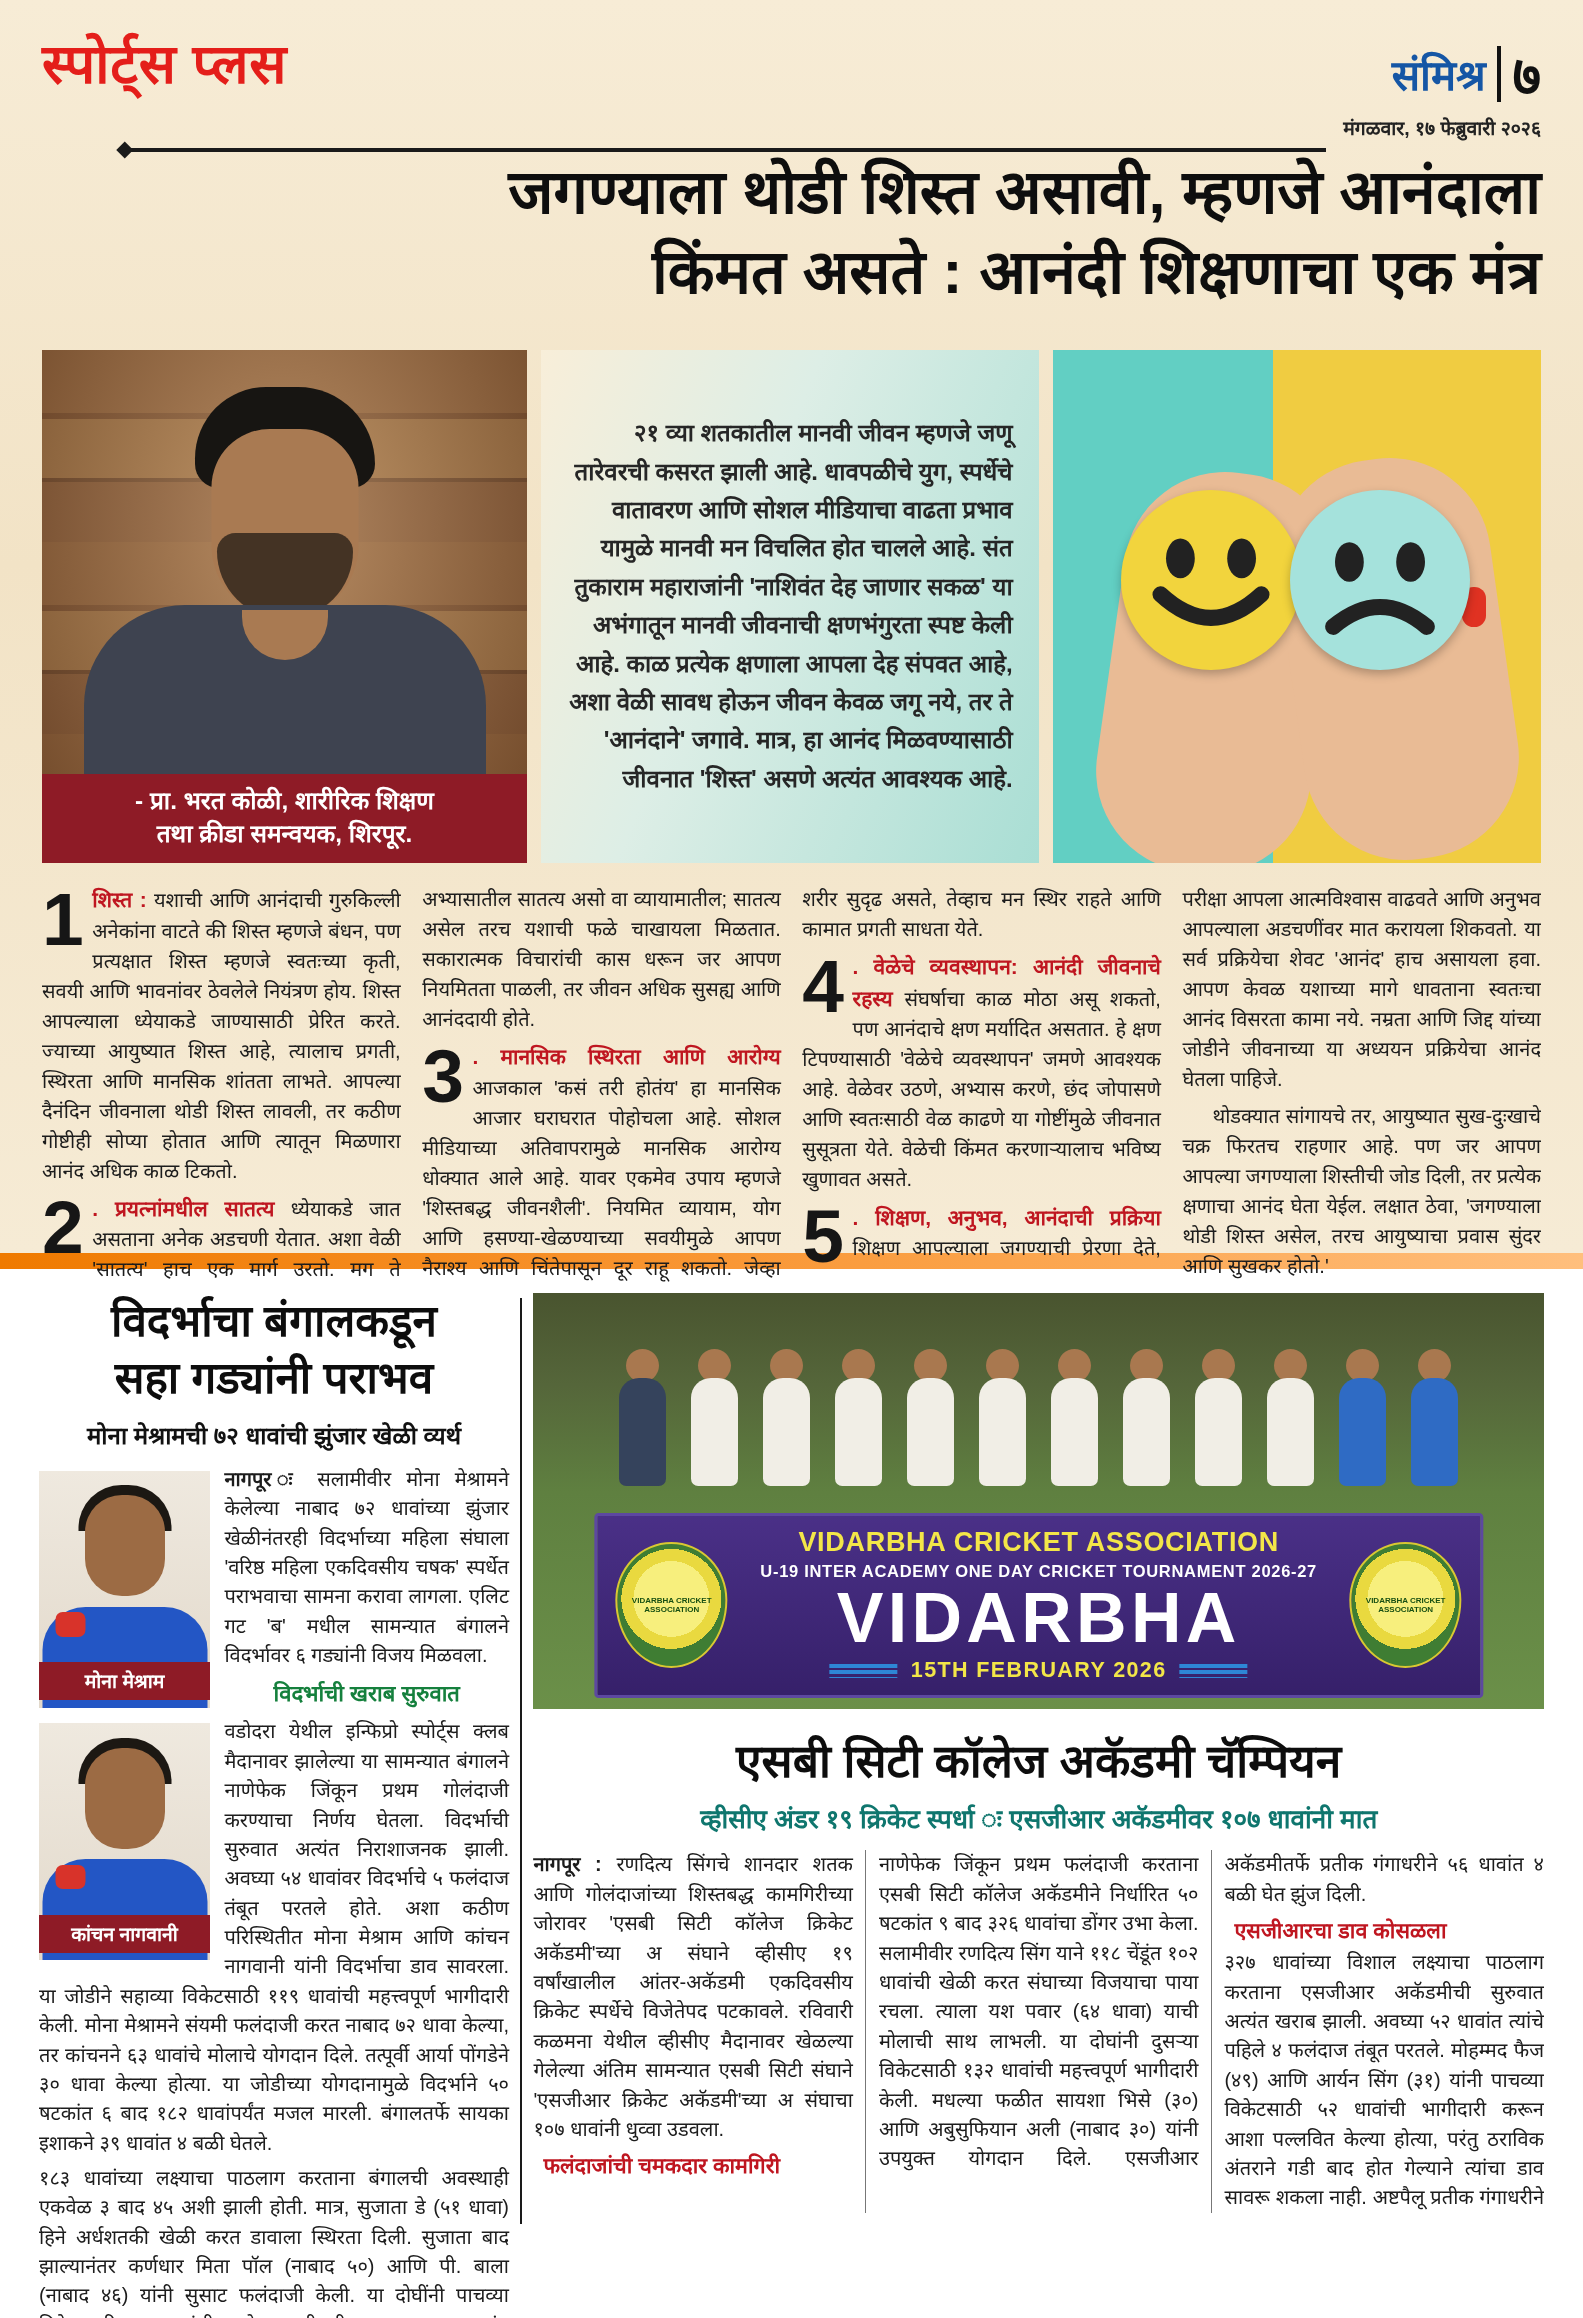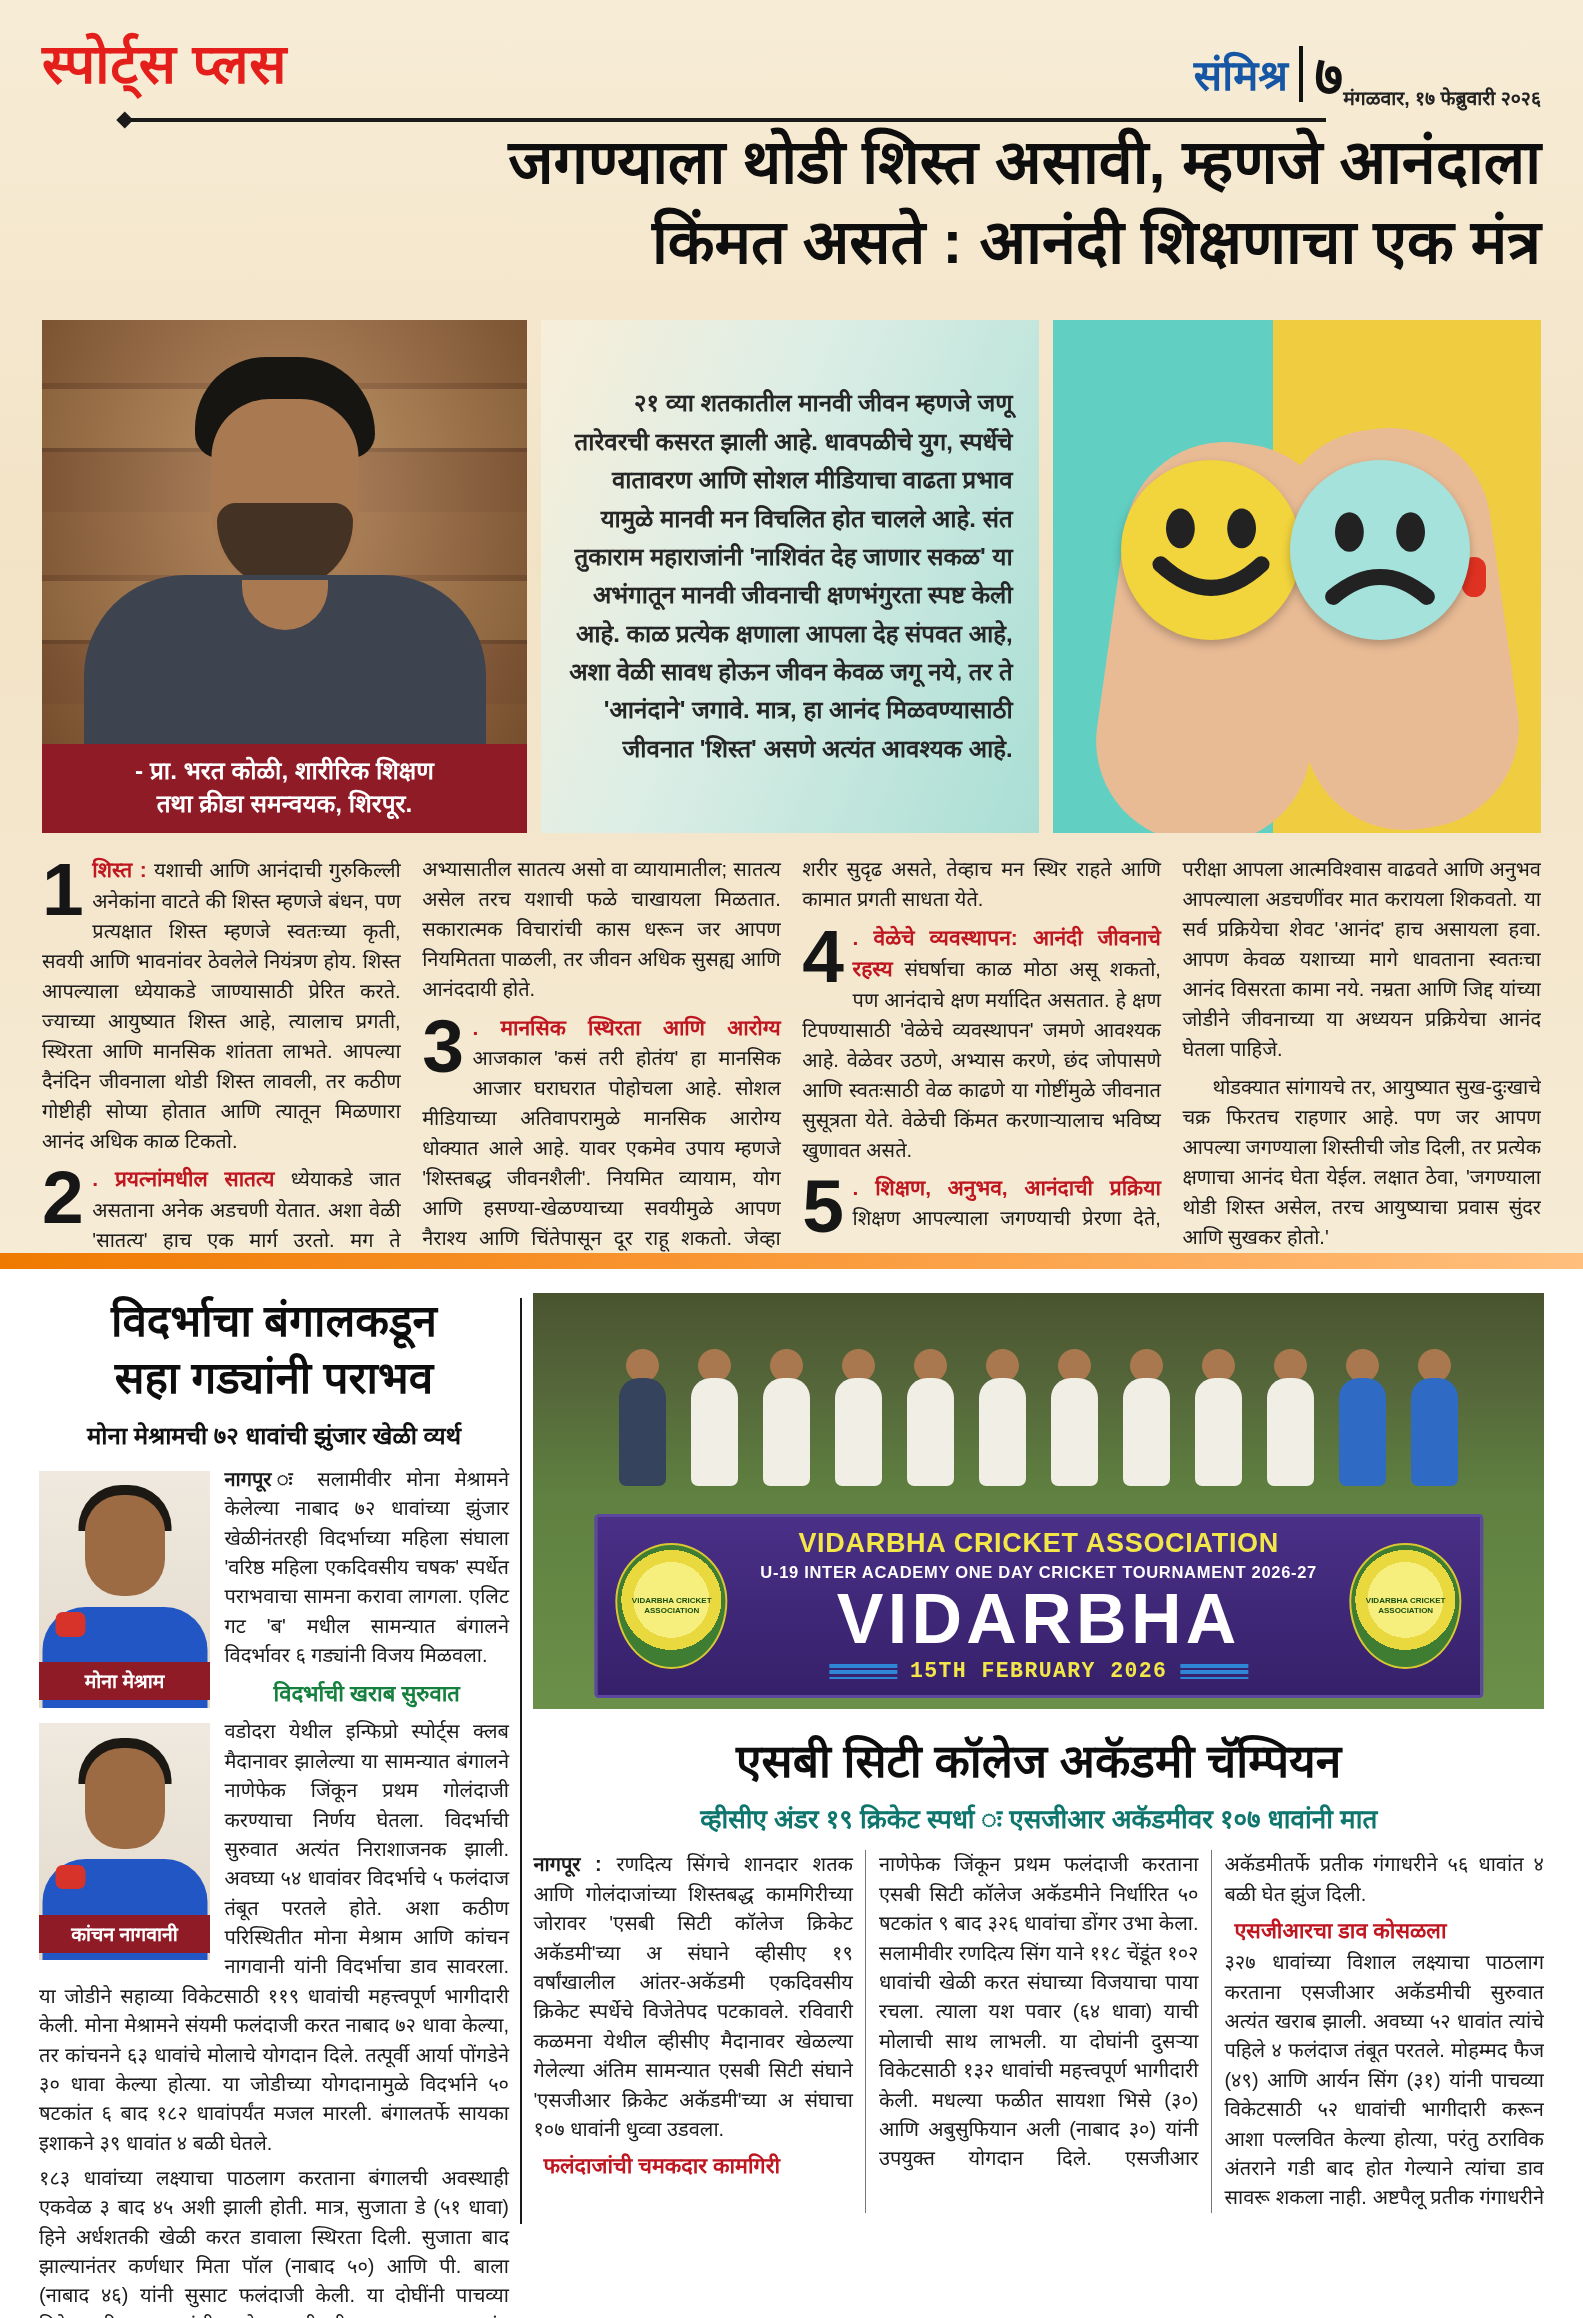"संमिश्र" .hdr-right { flex-direction: row -> column }
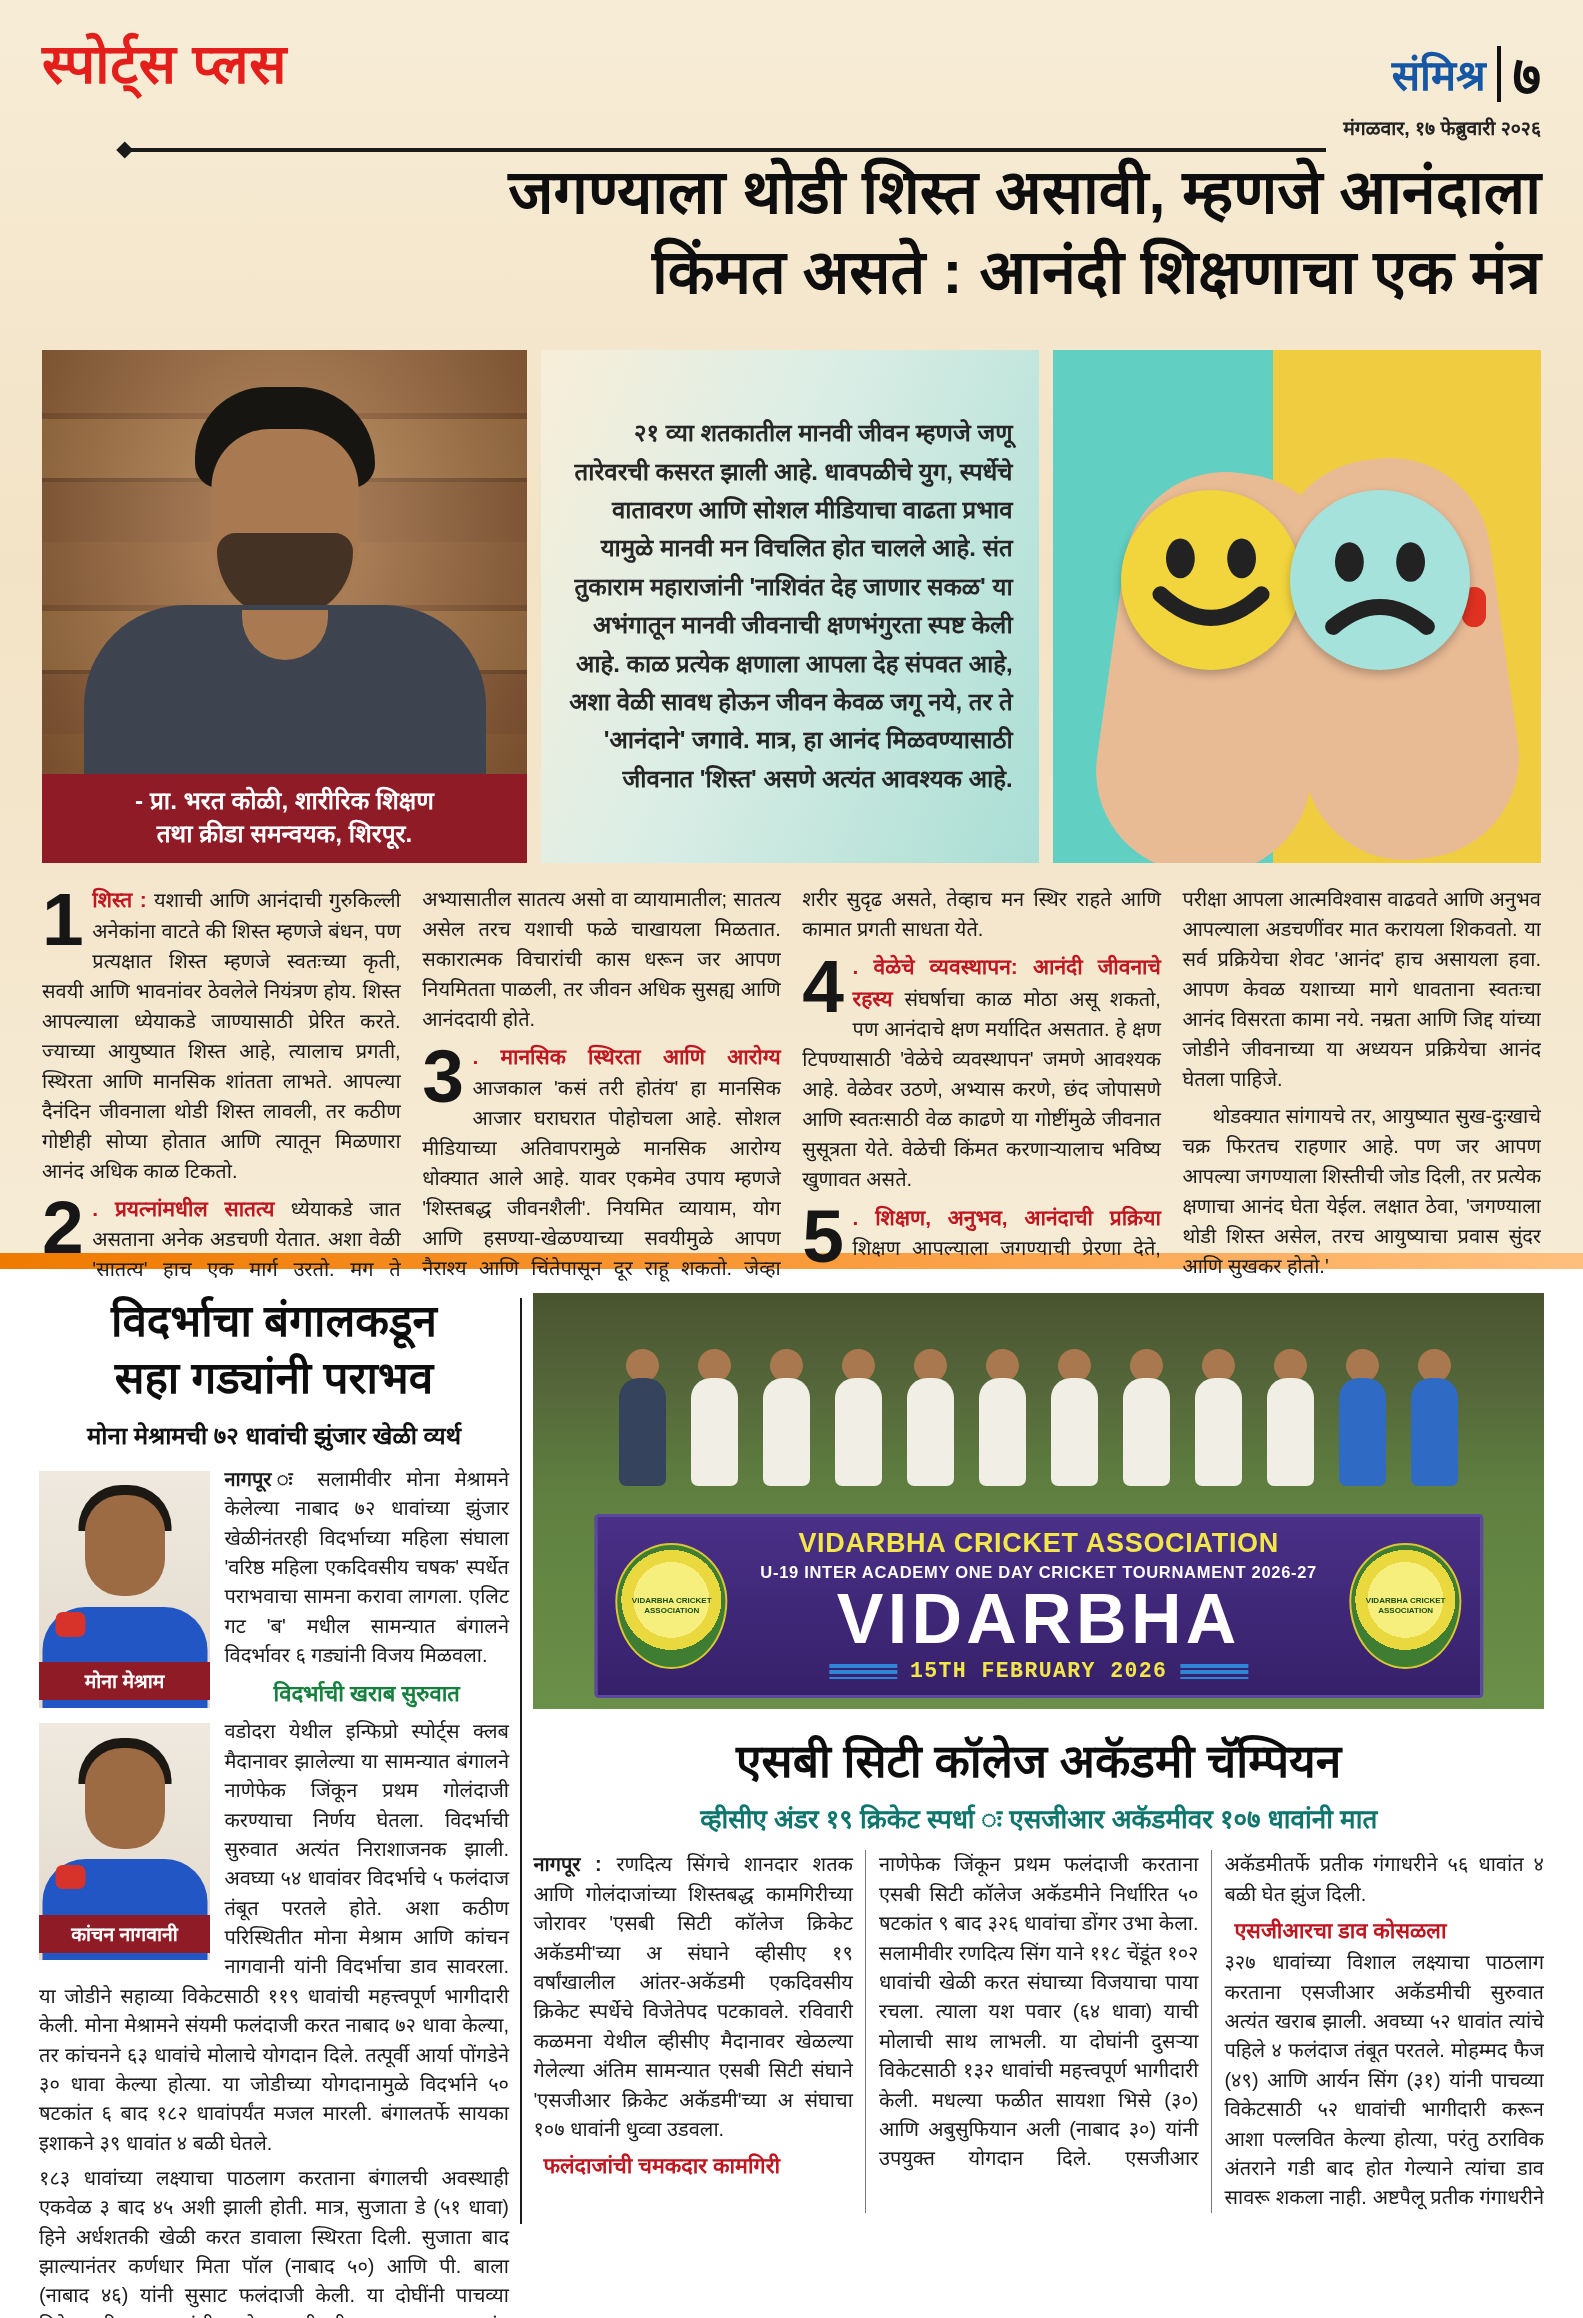"15TH FEBRUARY 2026" .bn-date { font-family: Liberation Mono, monospace -> none }
